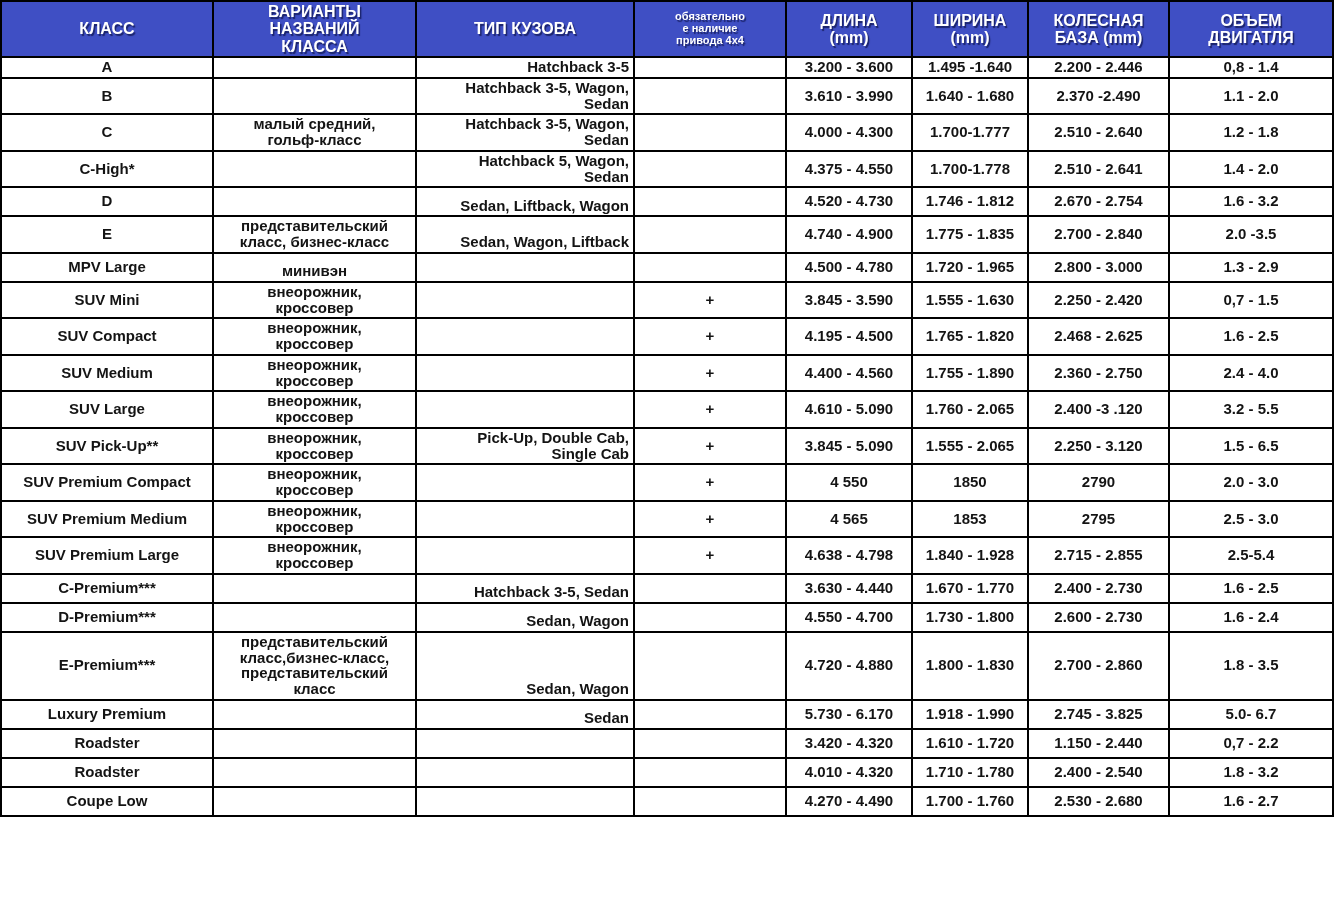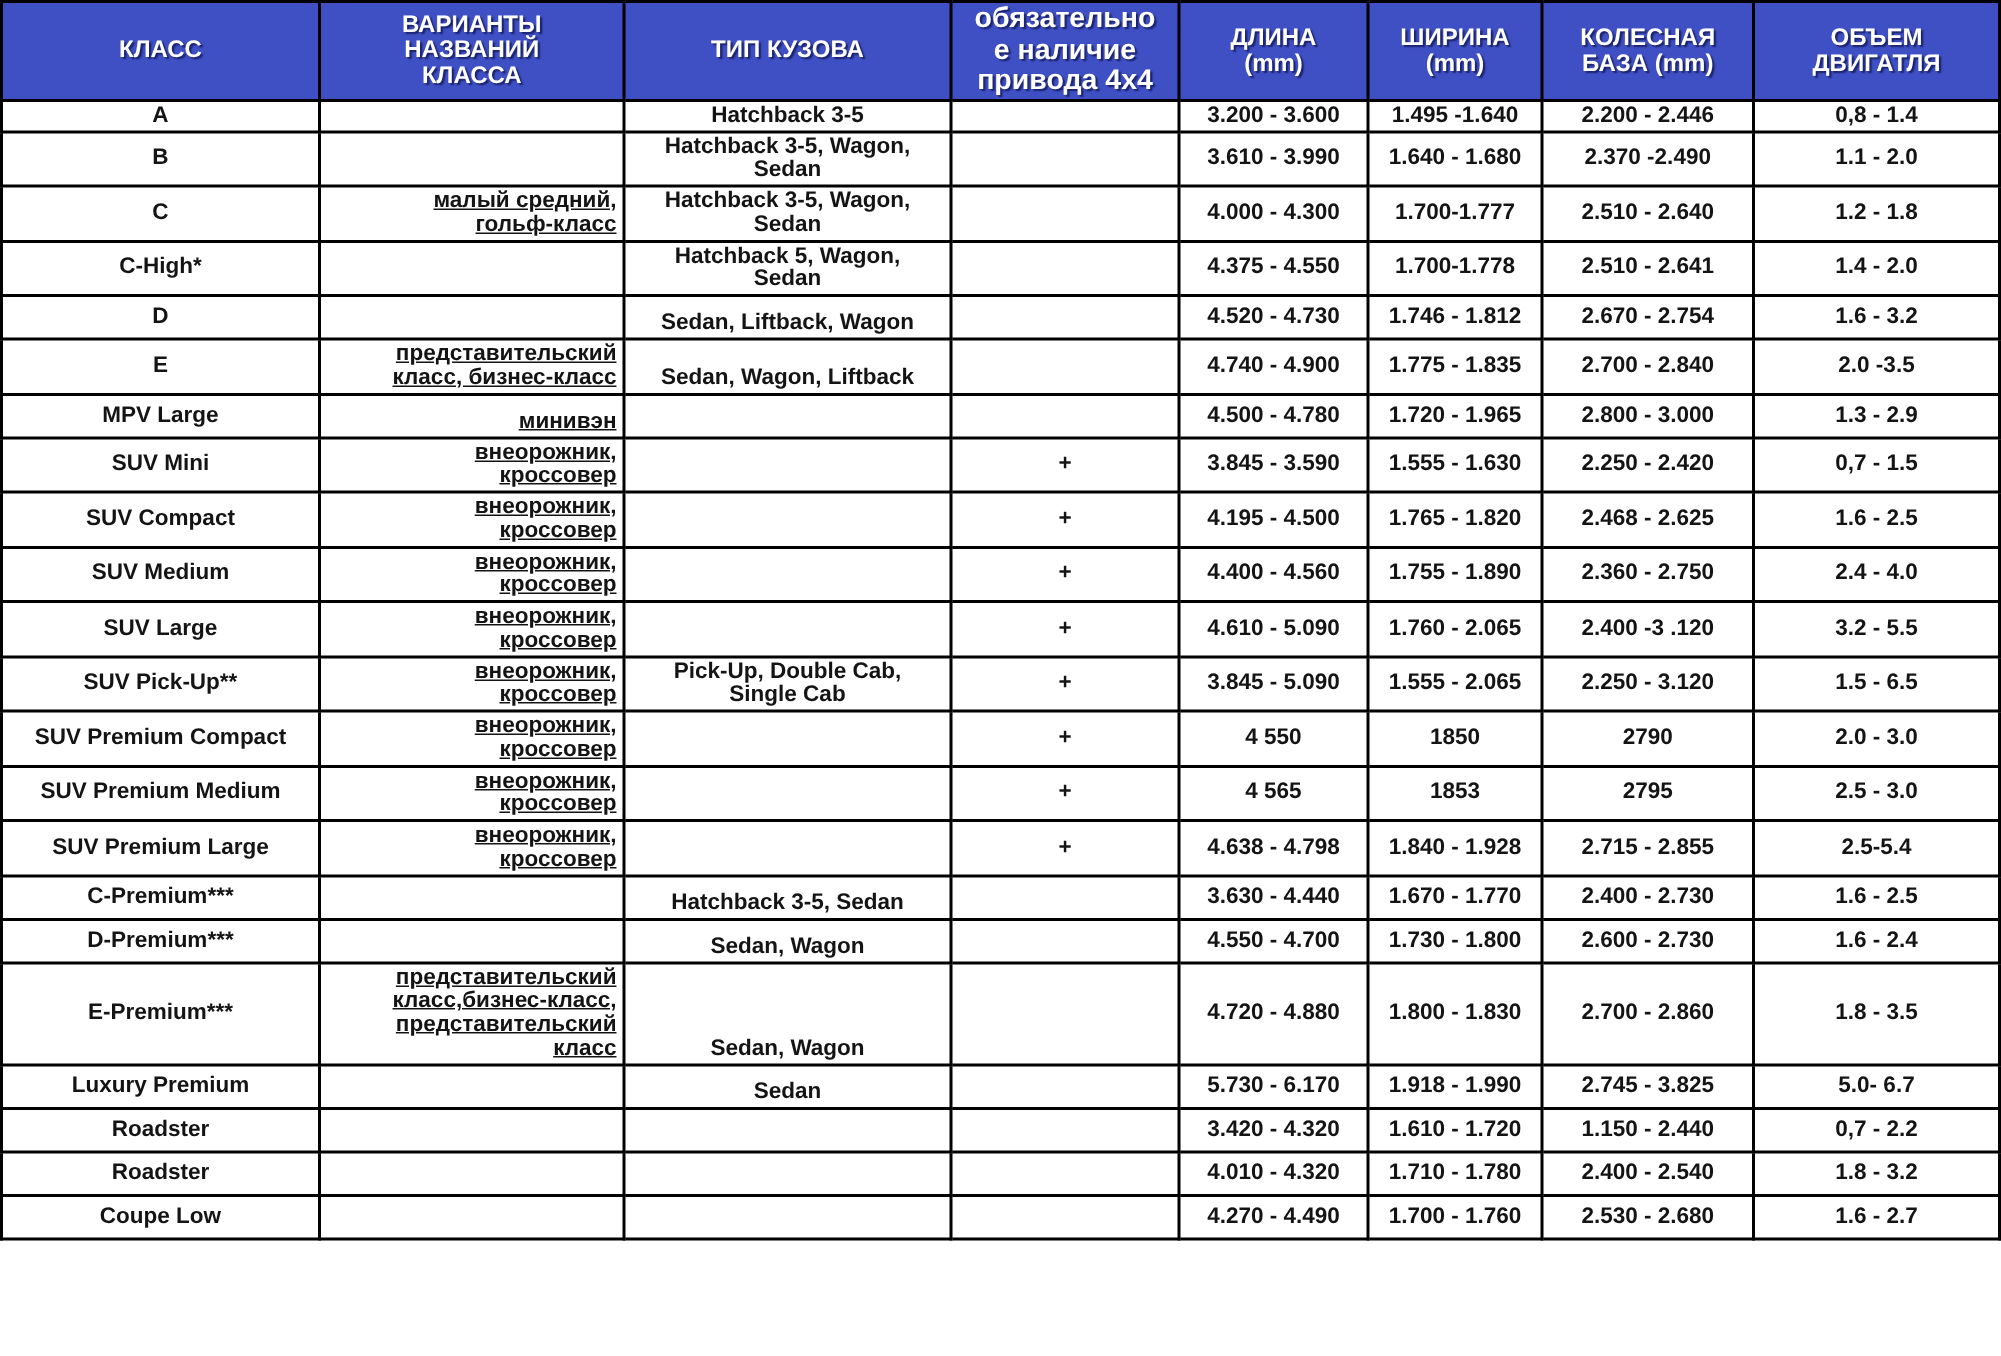"обязательно" thead th.h-awd { font-size: 19px -> 11px }
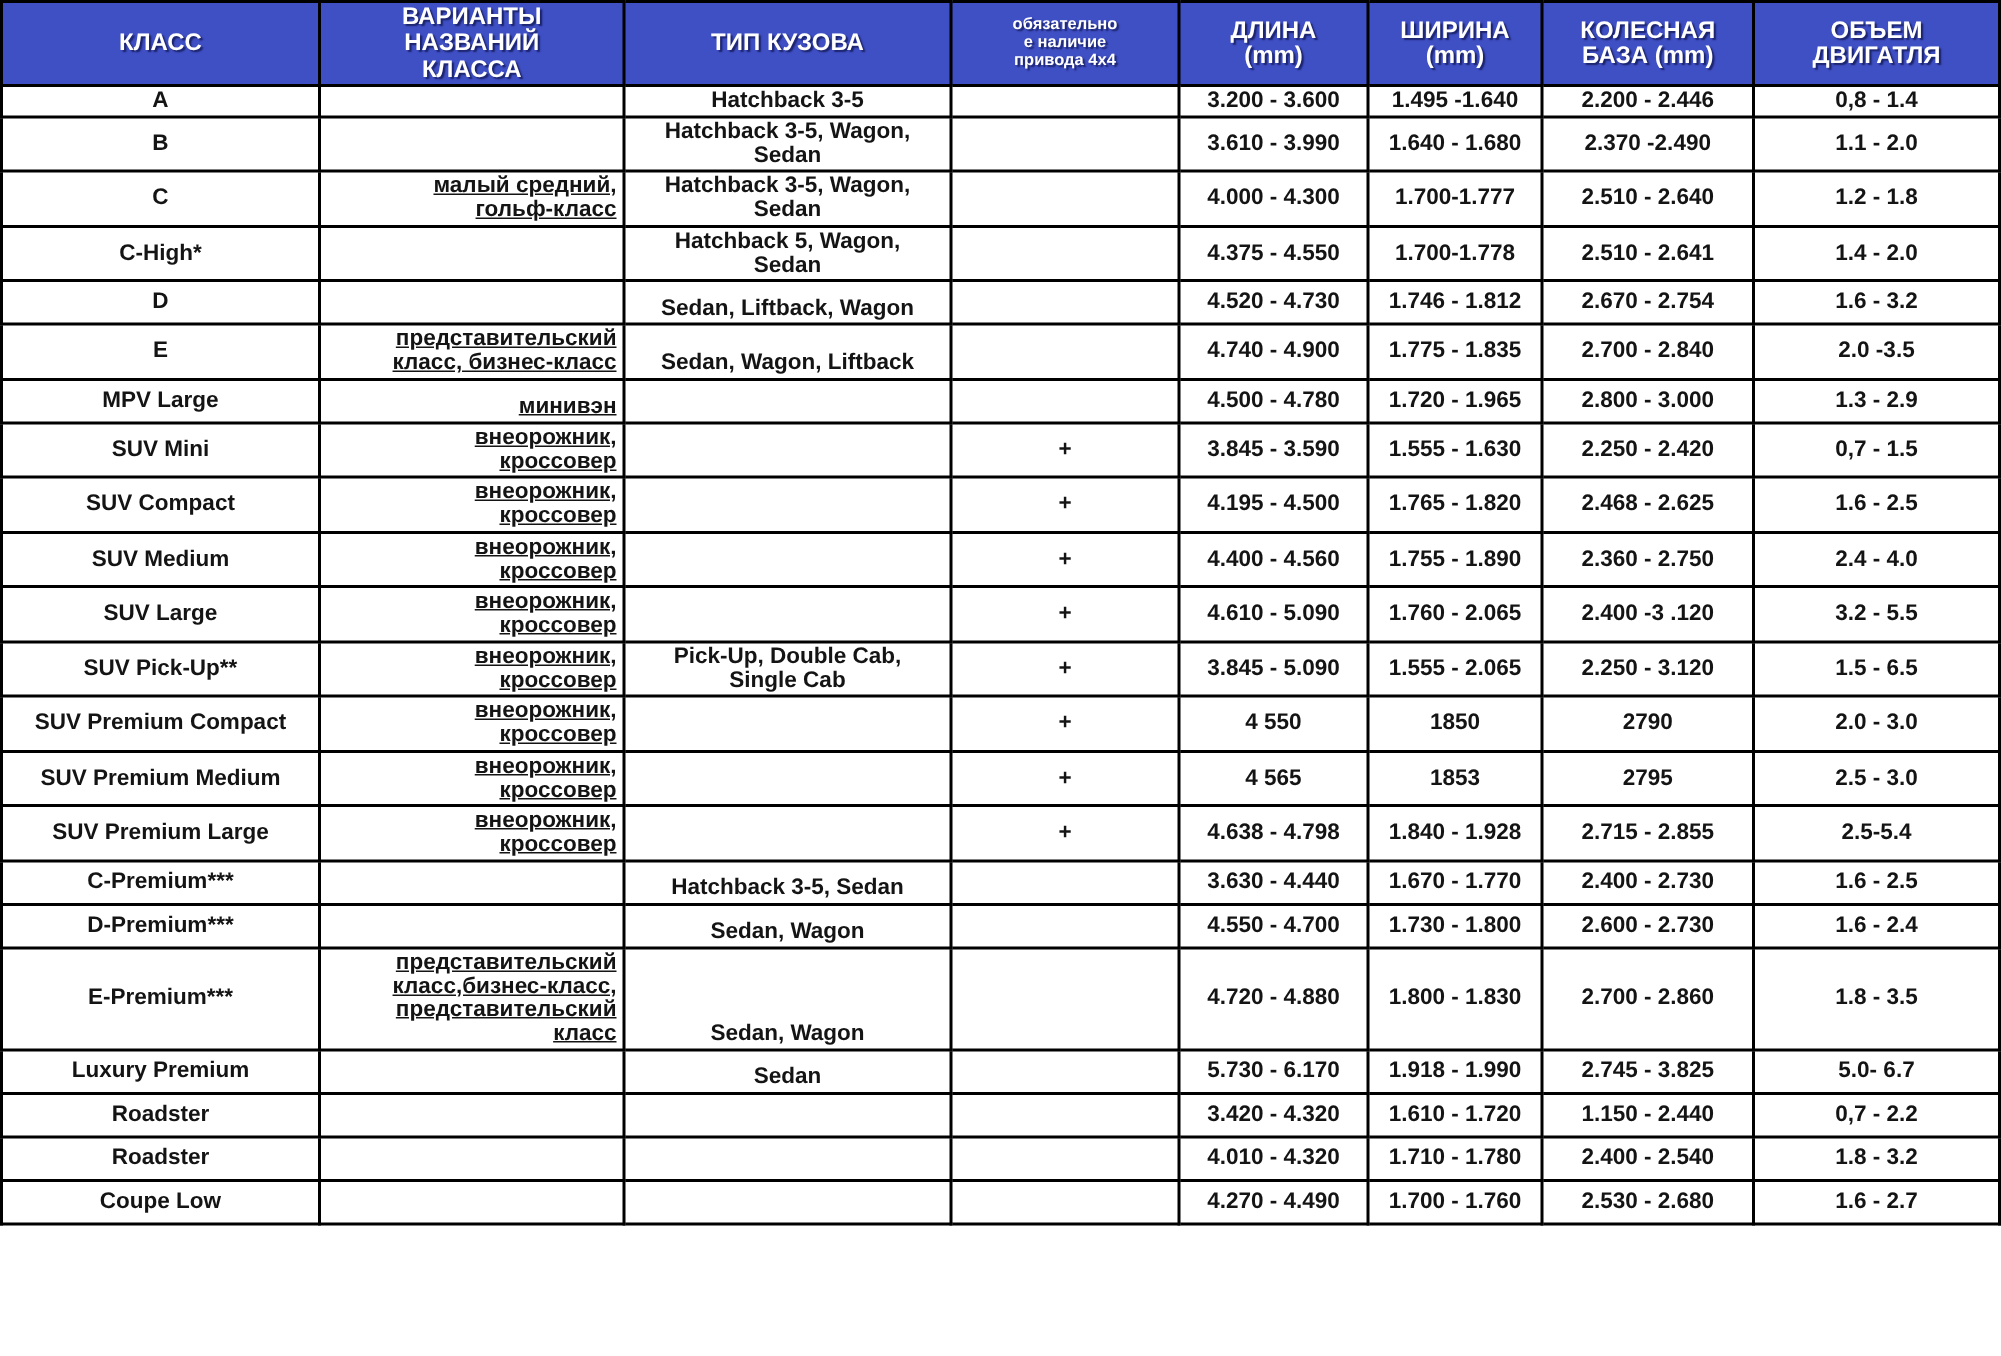"Hatchback 3-5" td.col-body { text-align: center -> right }
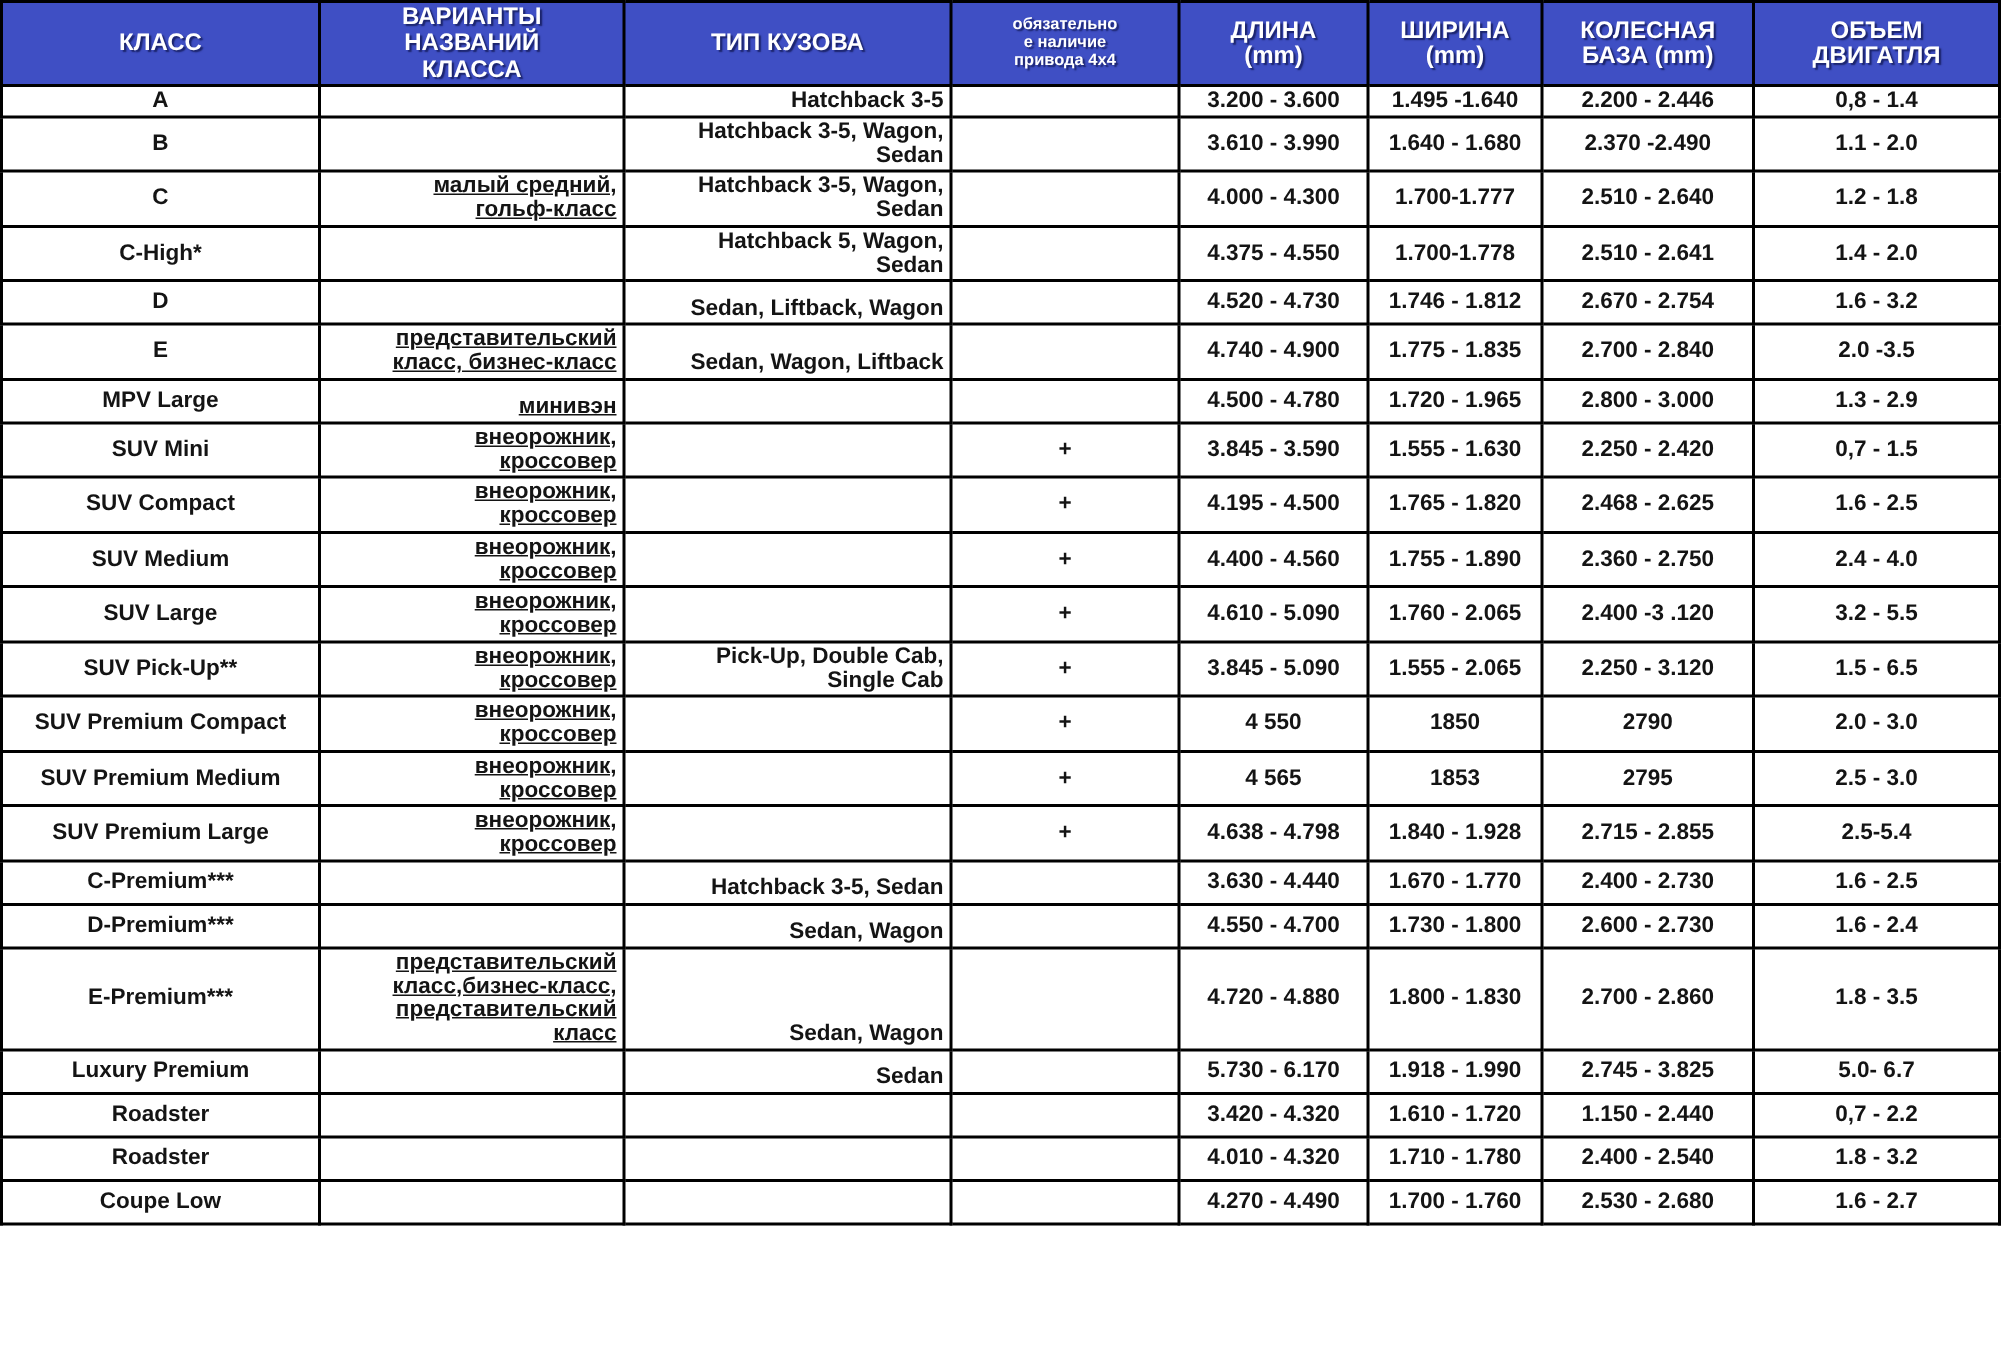"малый средний," td.col-variants { text-align: right -> center; text-decoration: underline -> none }
